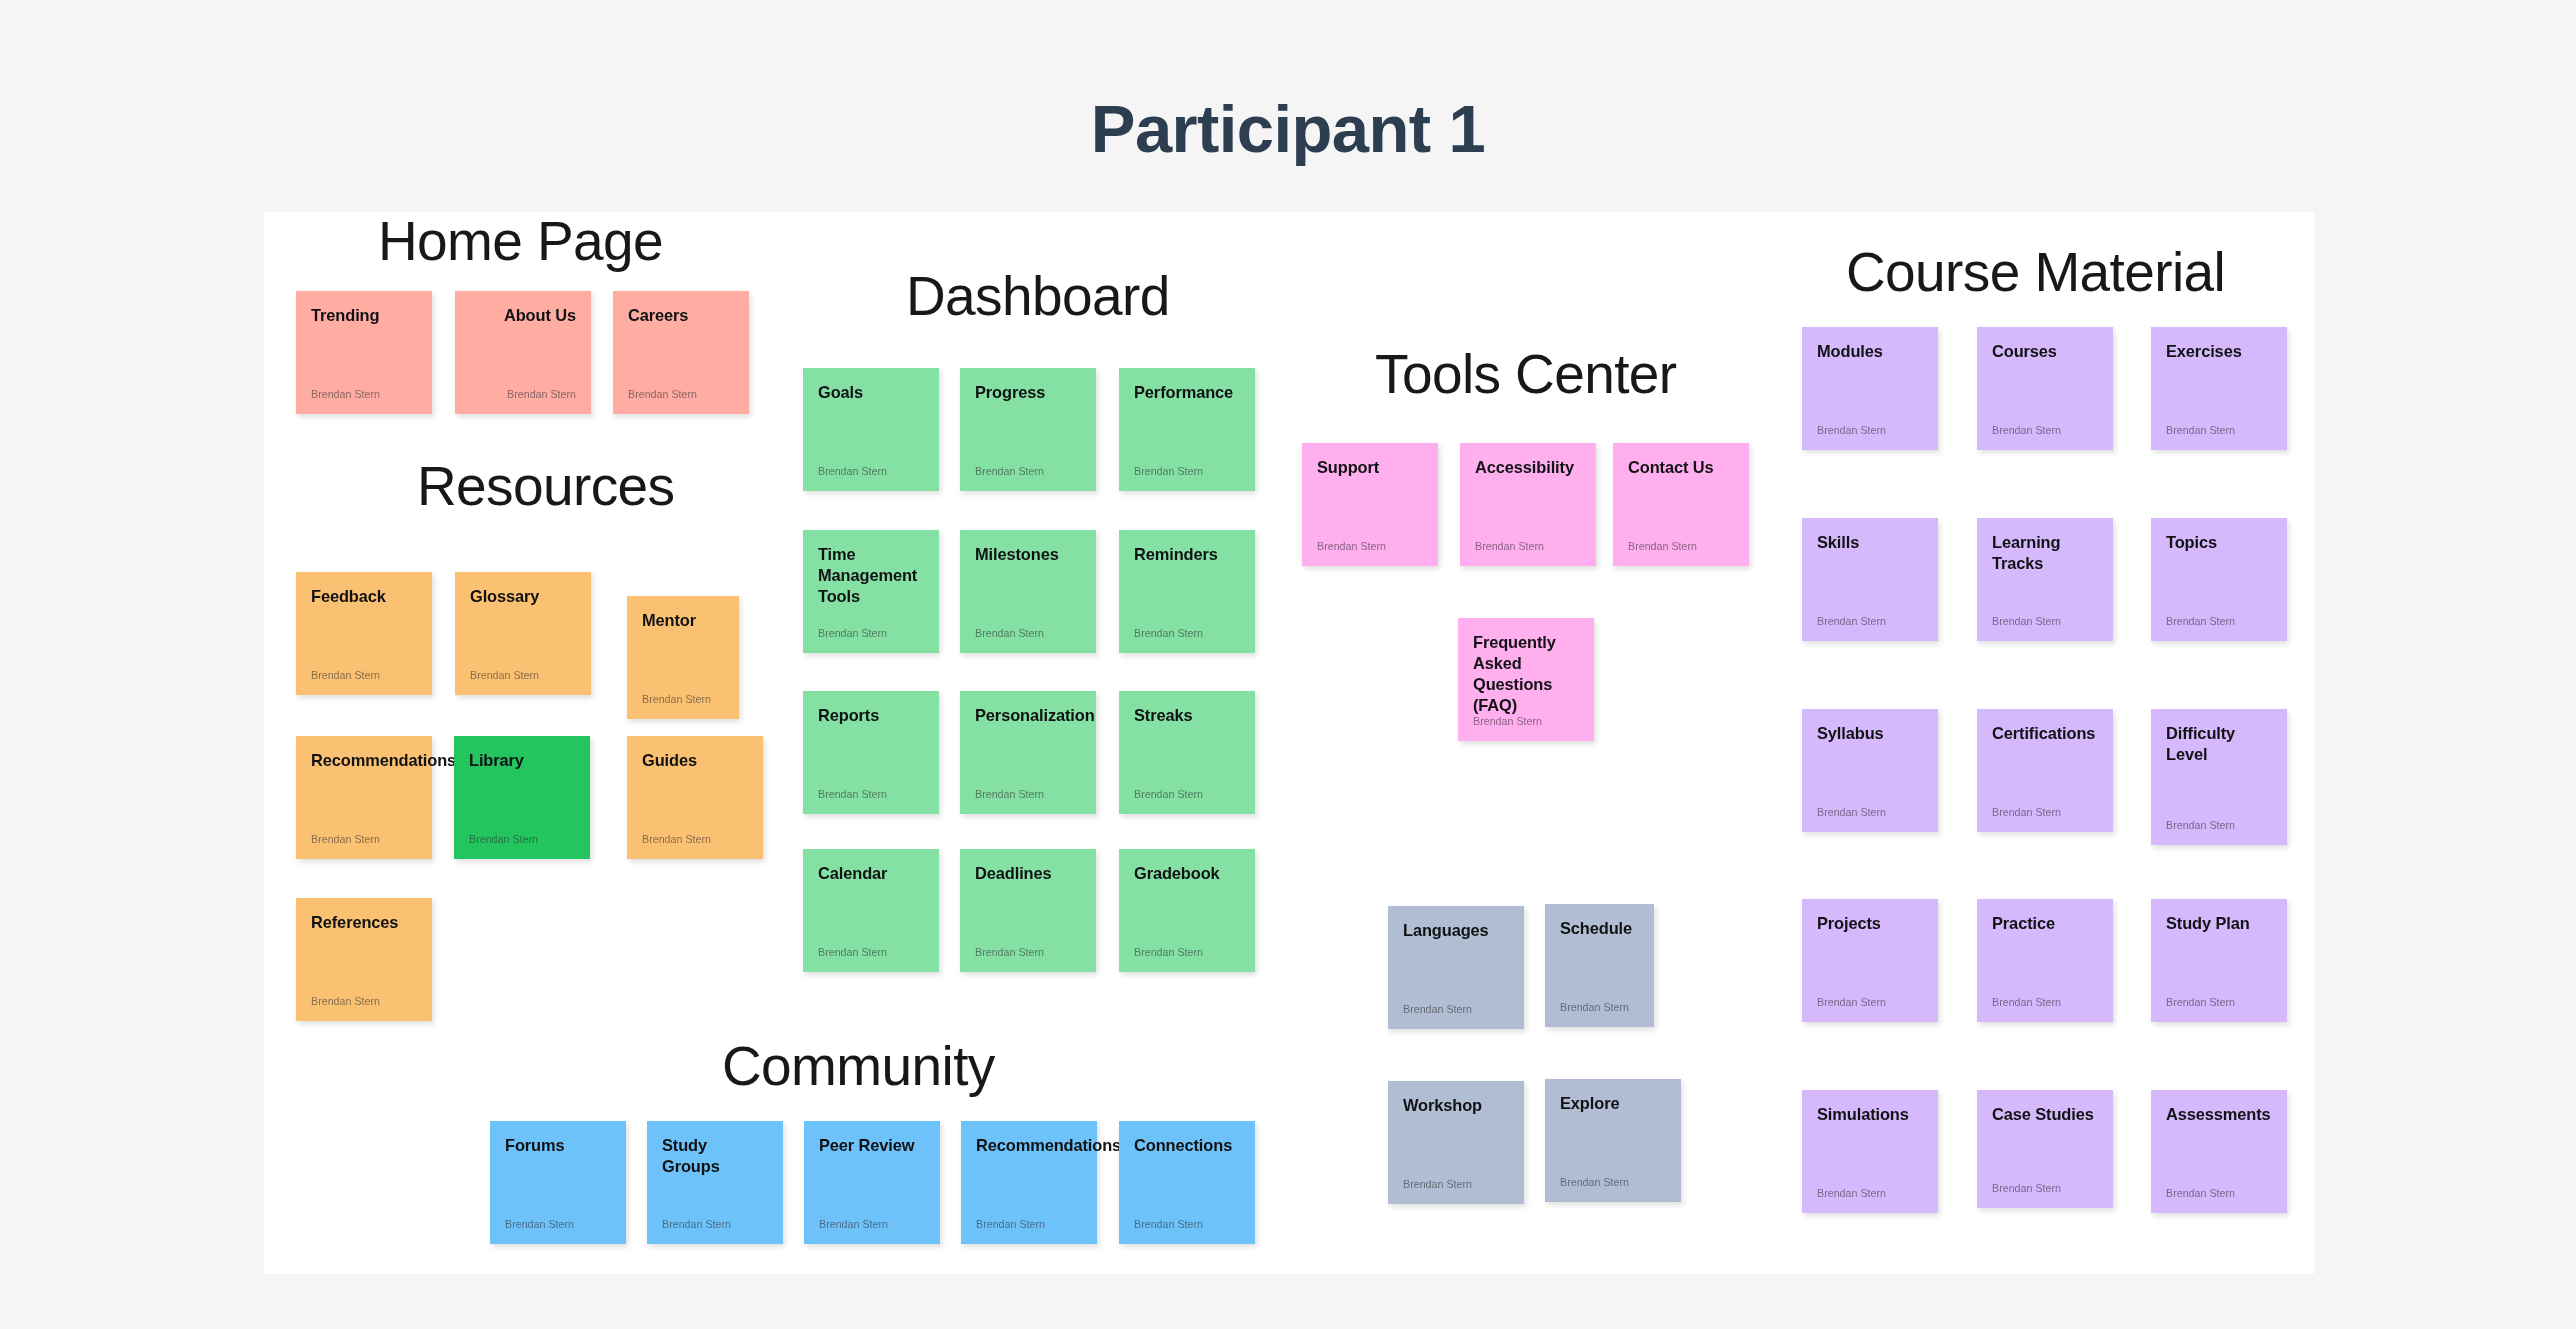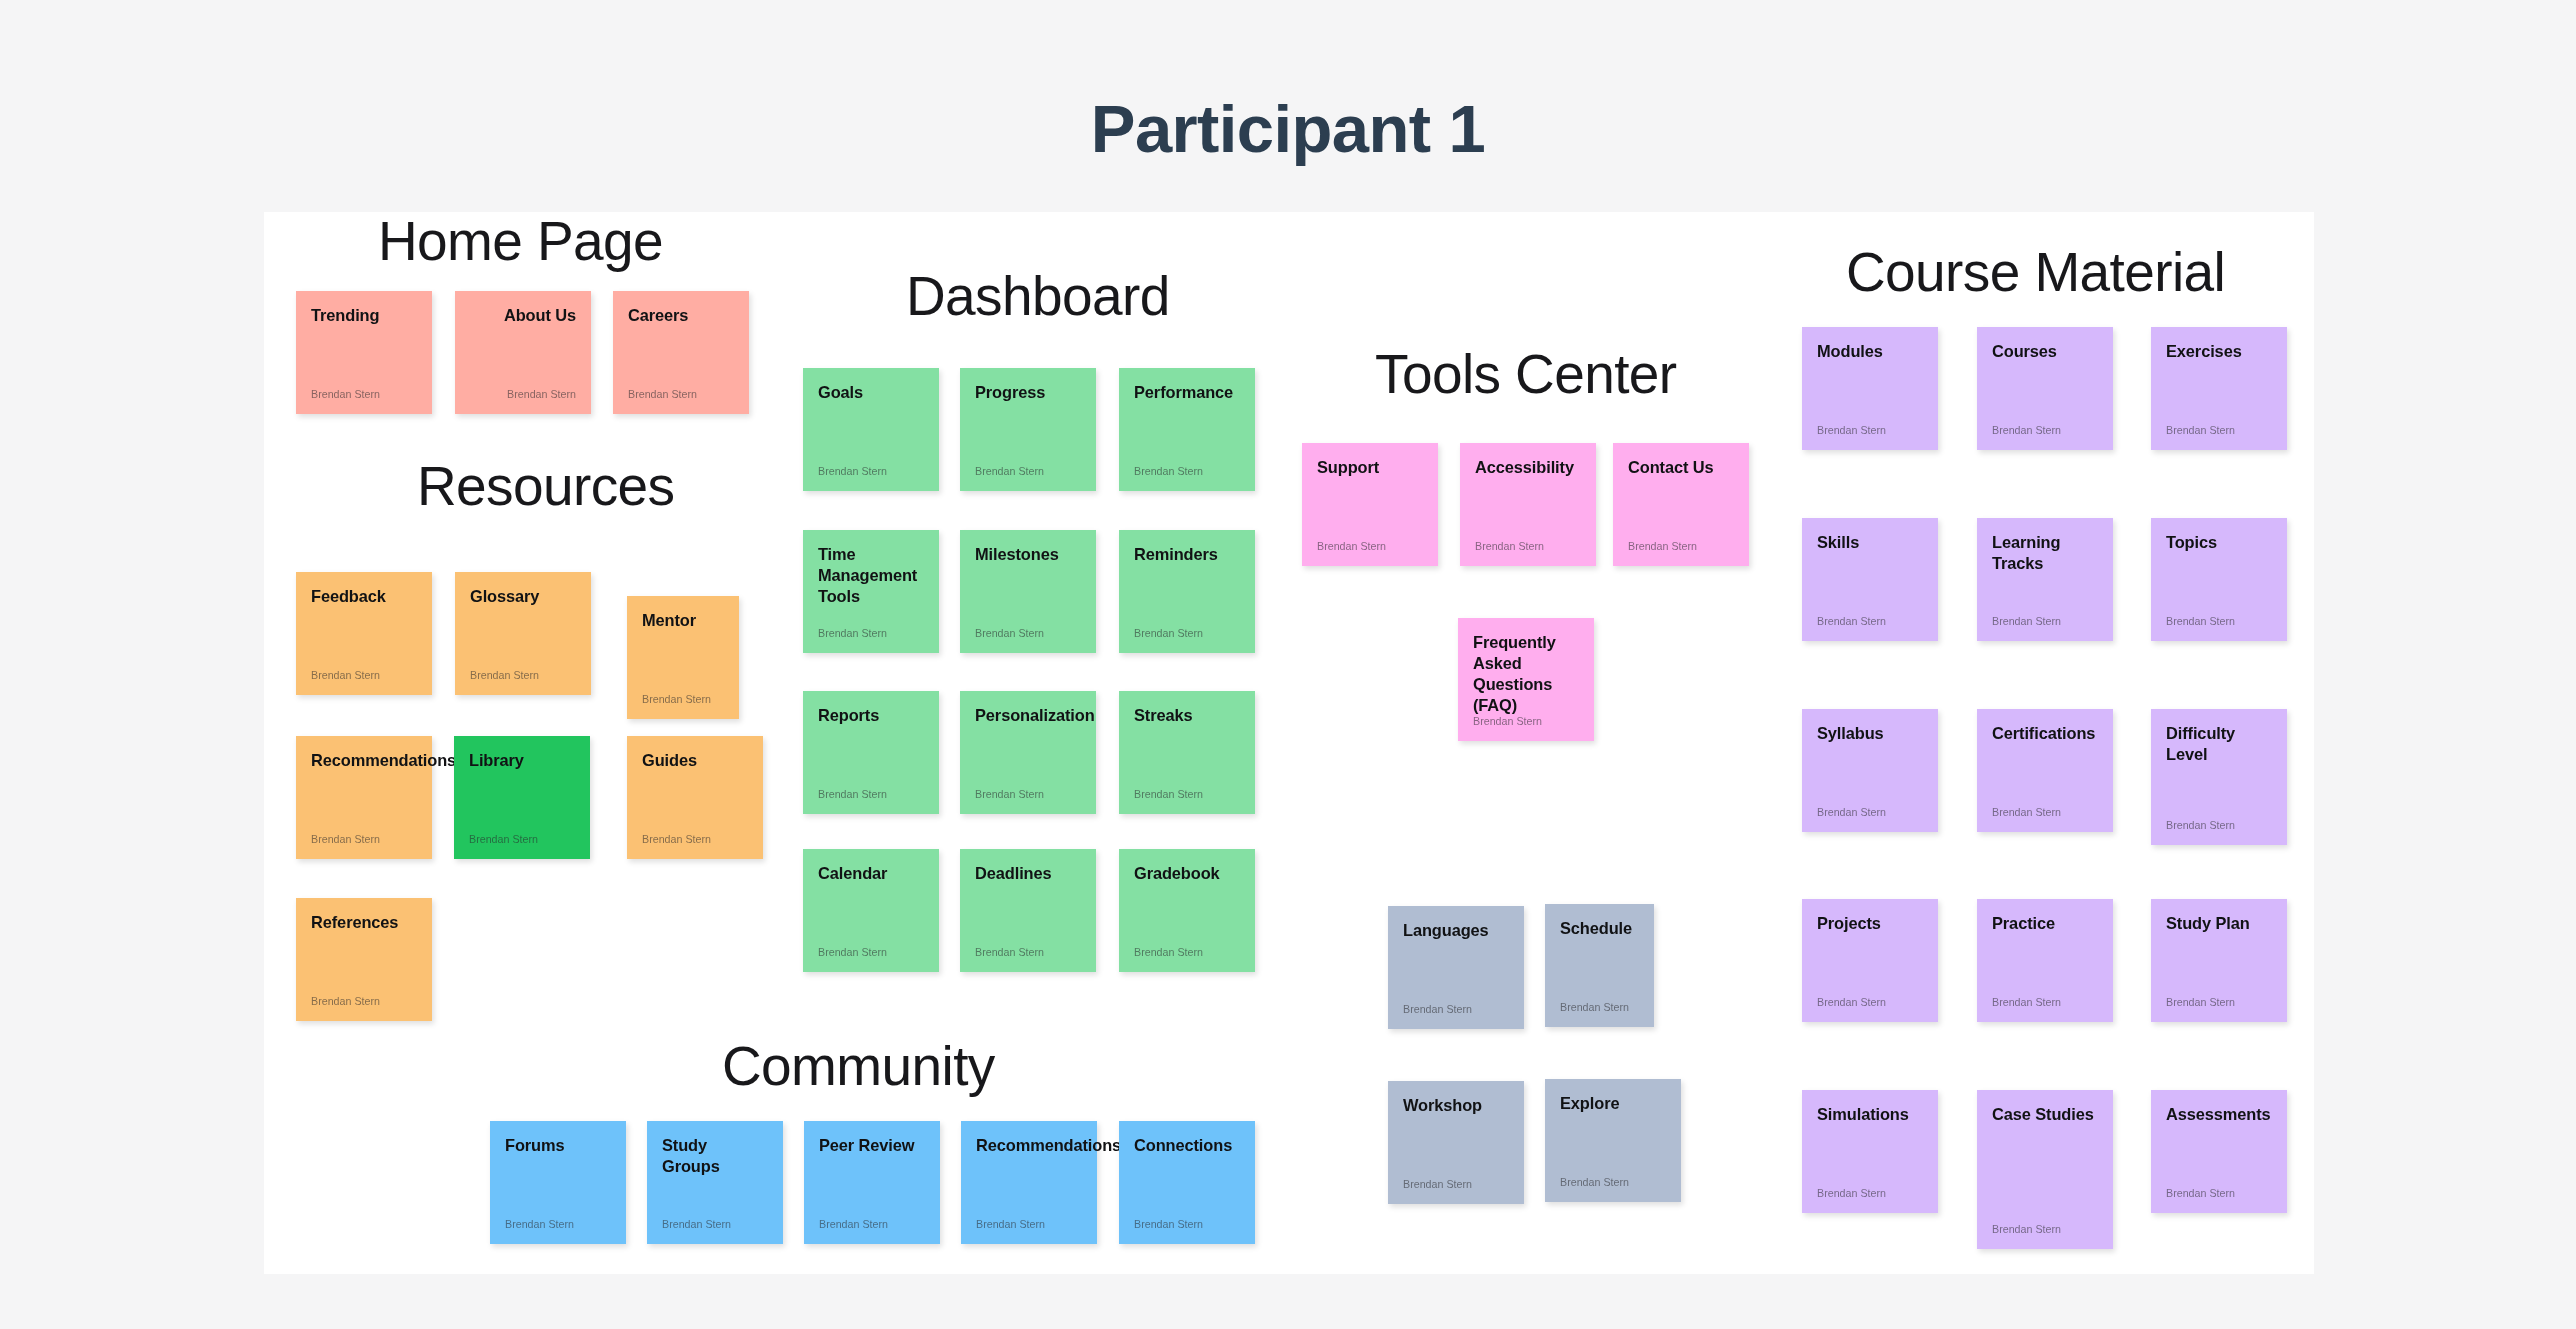"Case Studies" div.card { height: 159px -> 118px }
